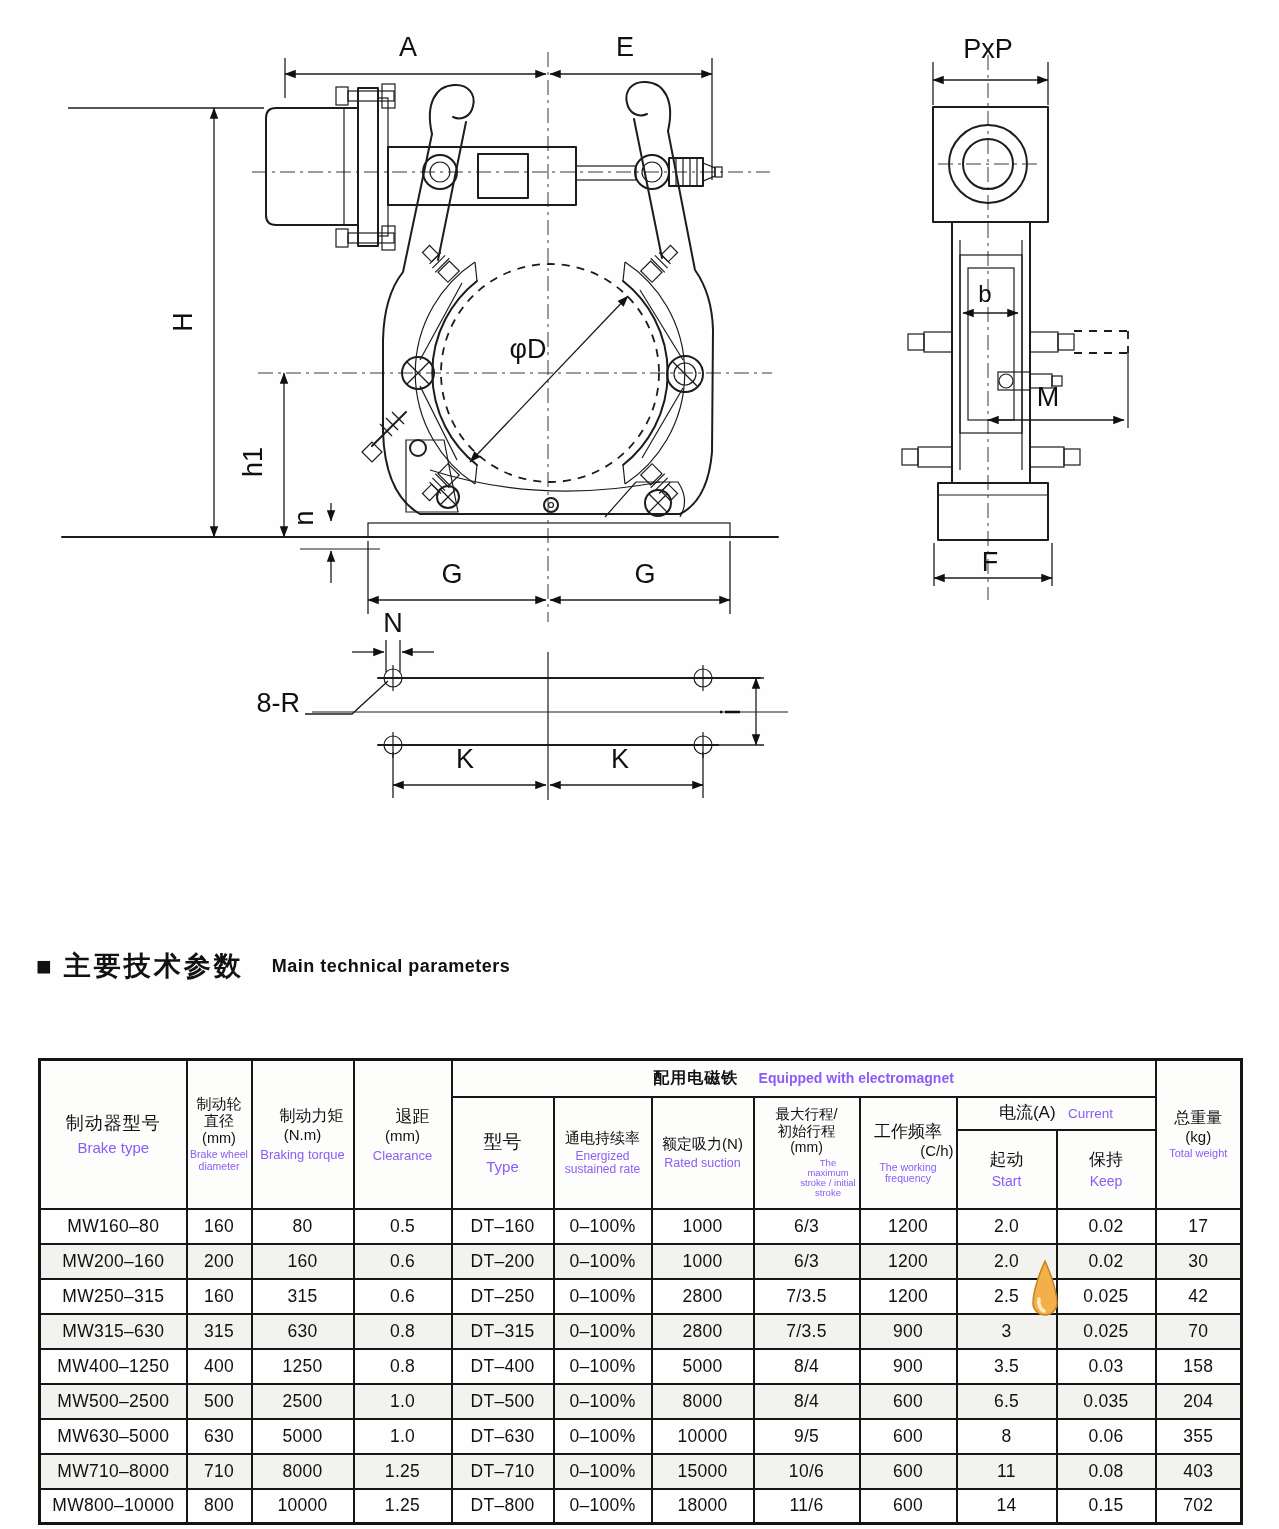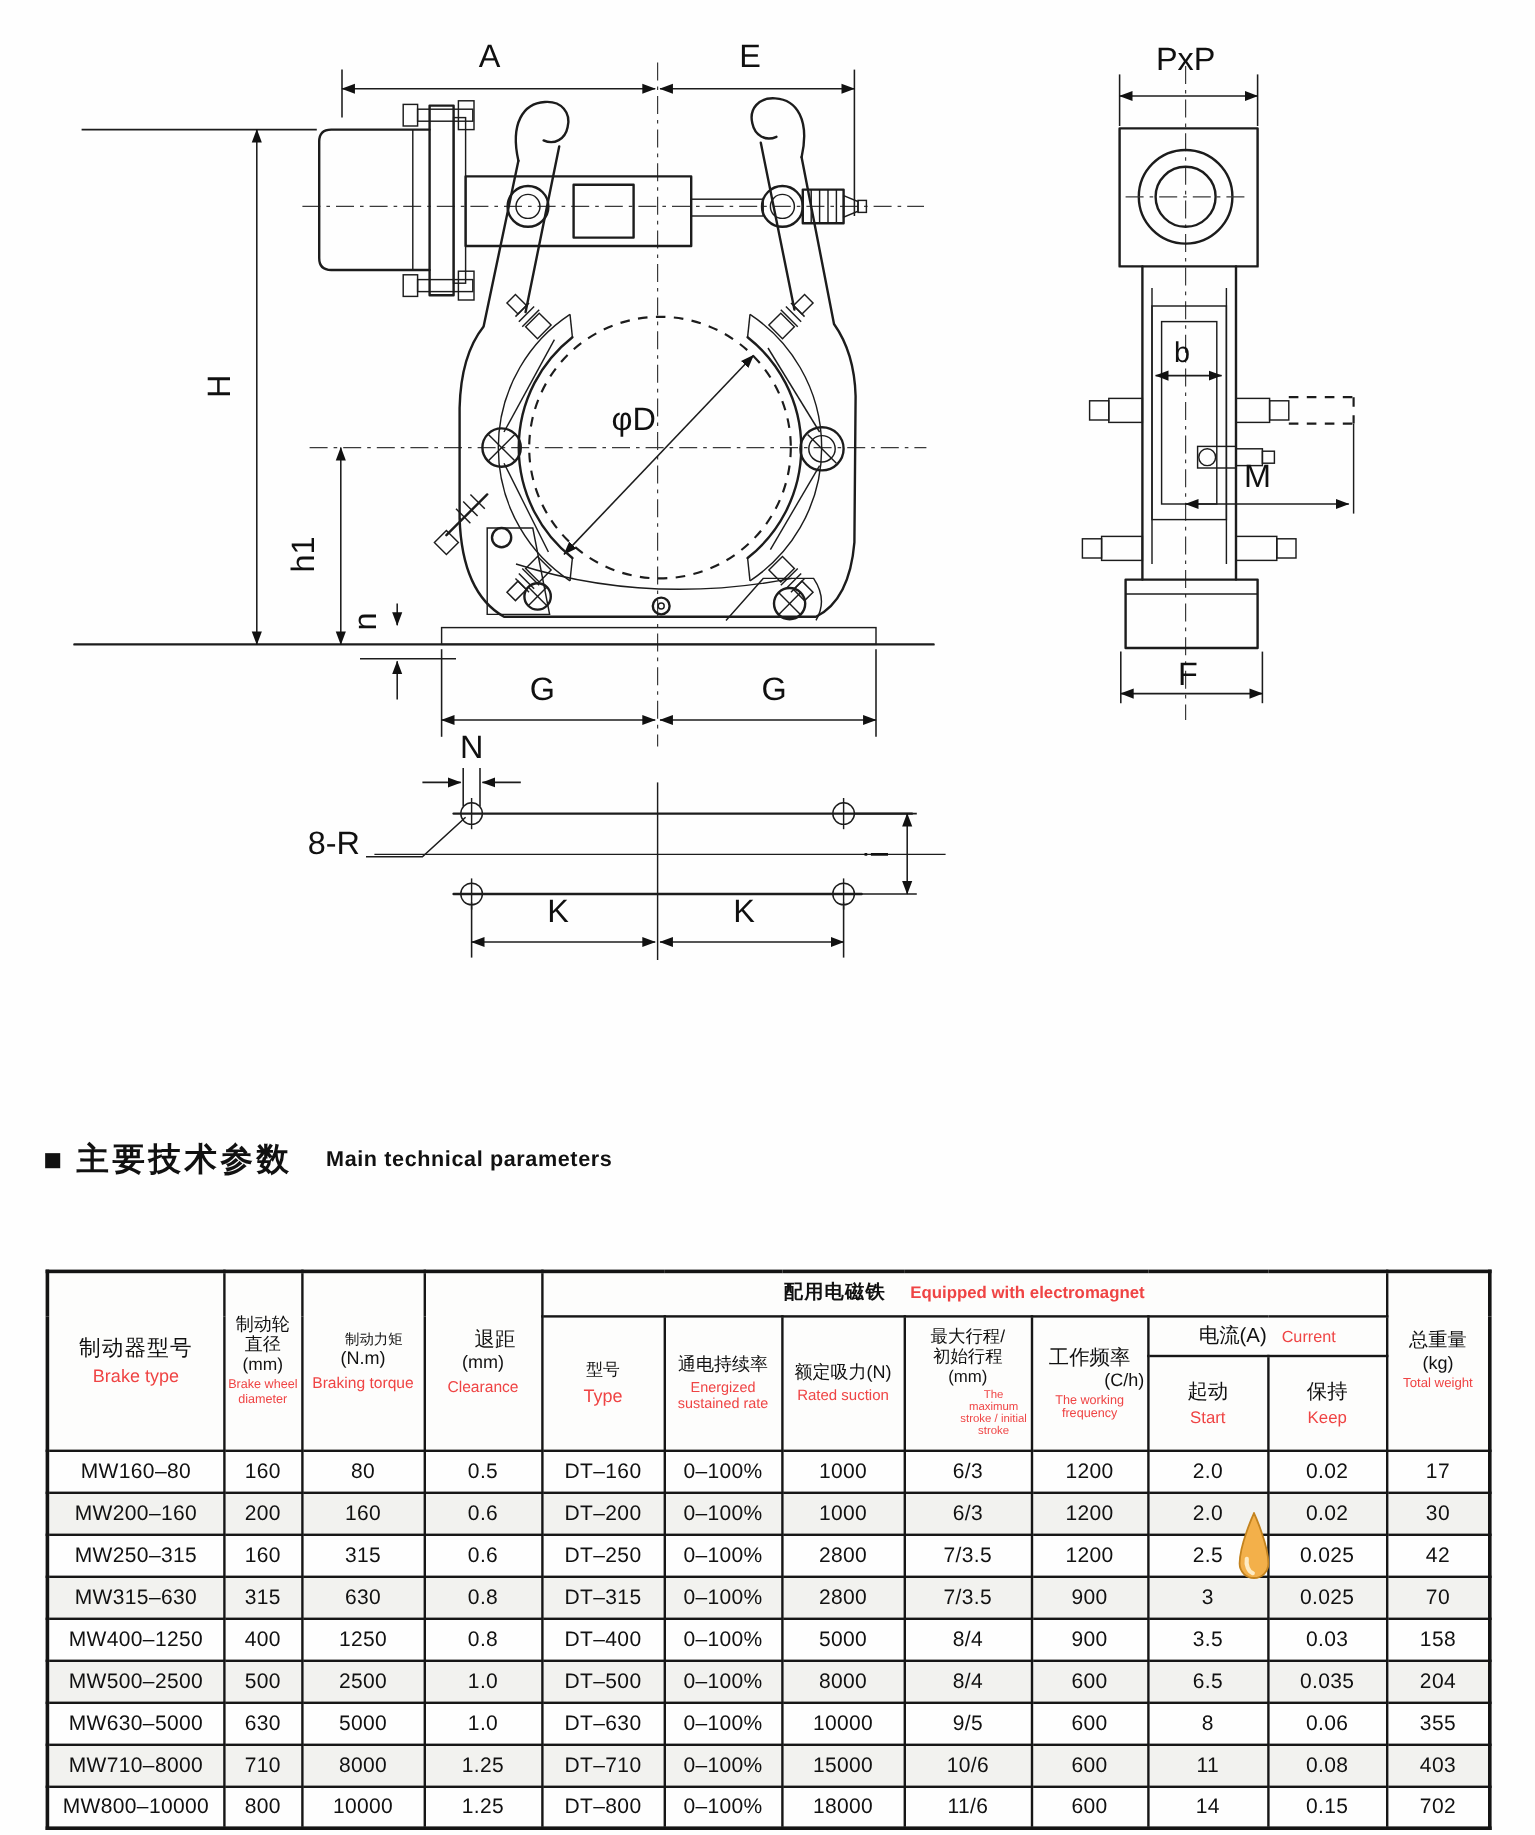"Equipped with electromagnet" th .en { color: #ef4444 -> #8b5cf6 }
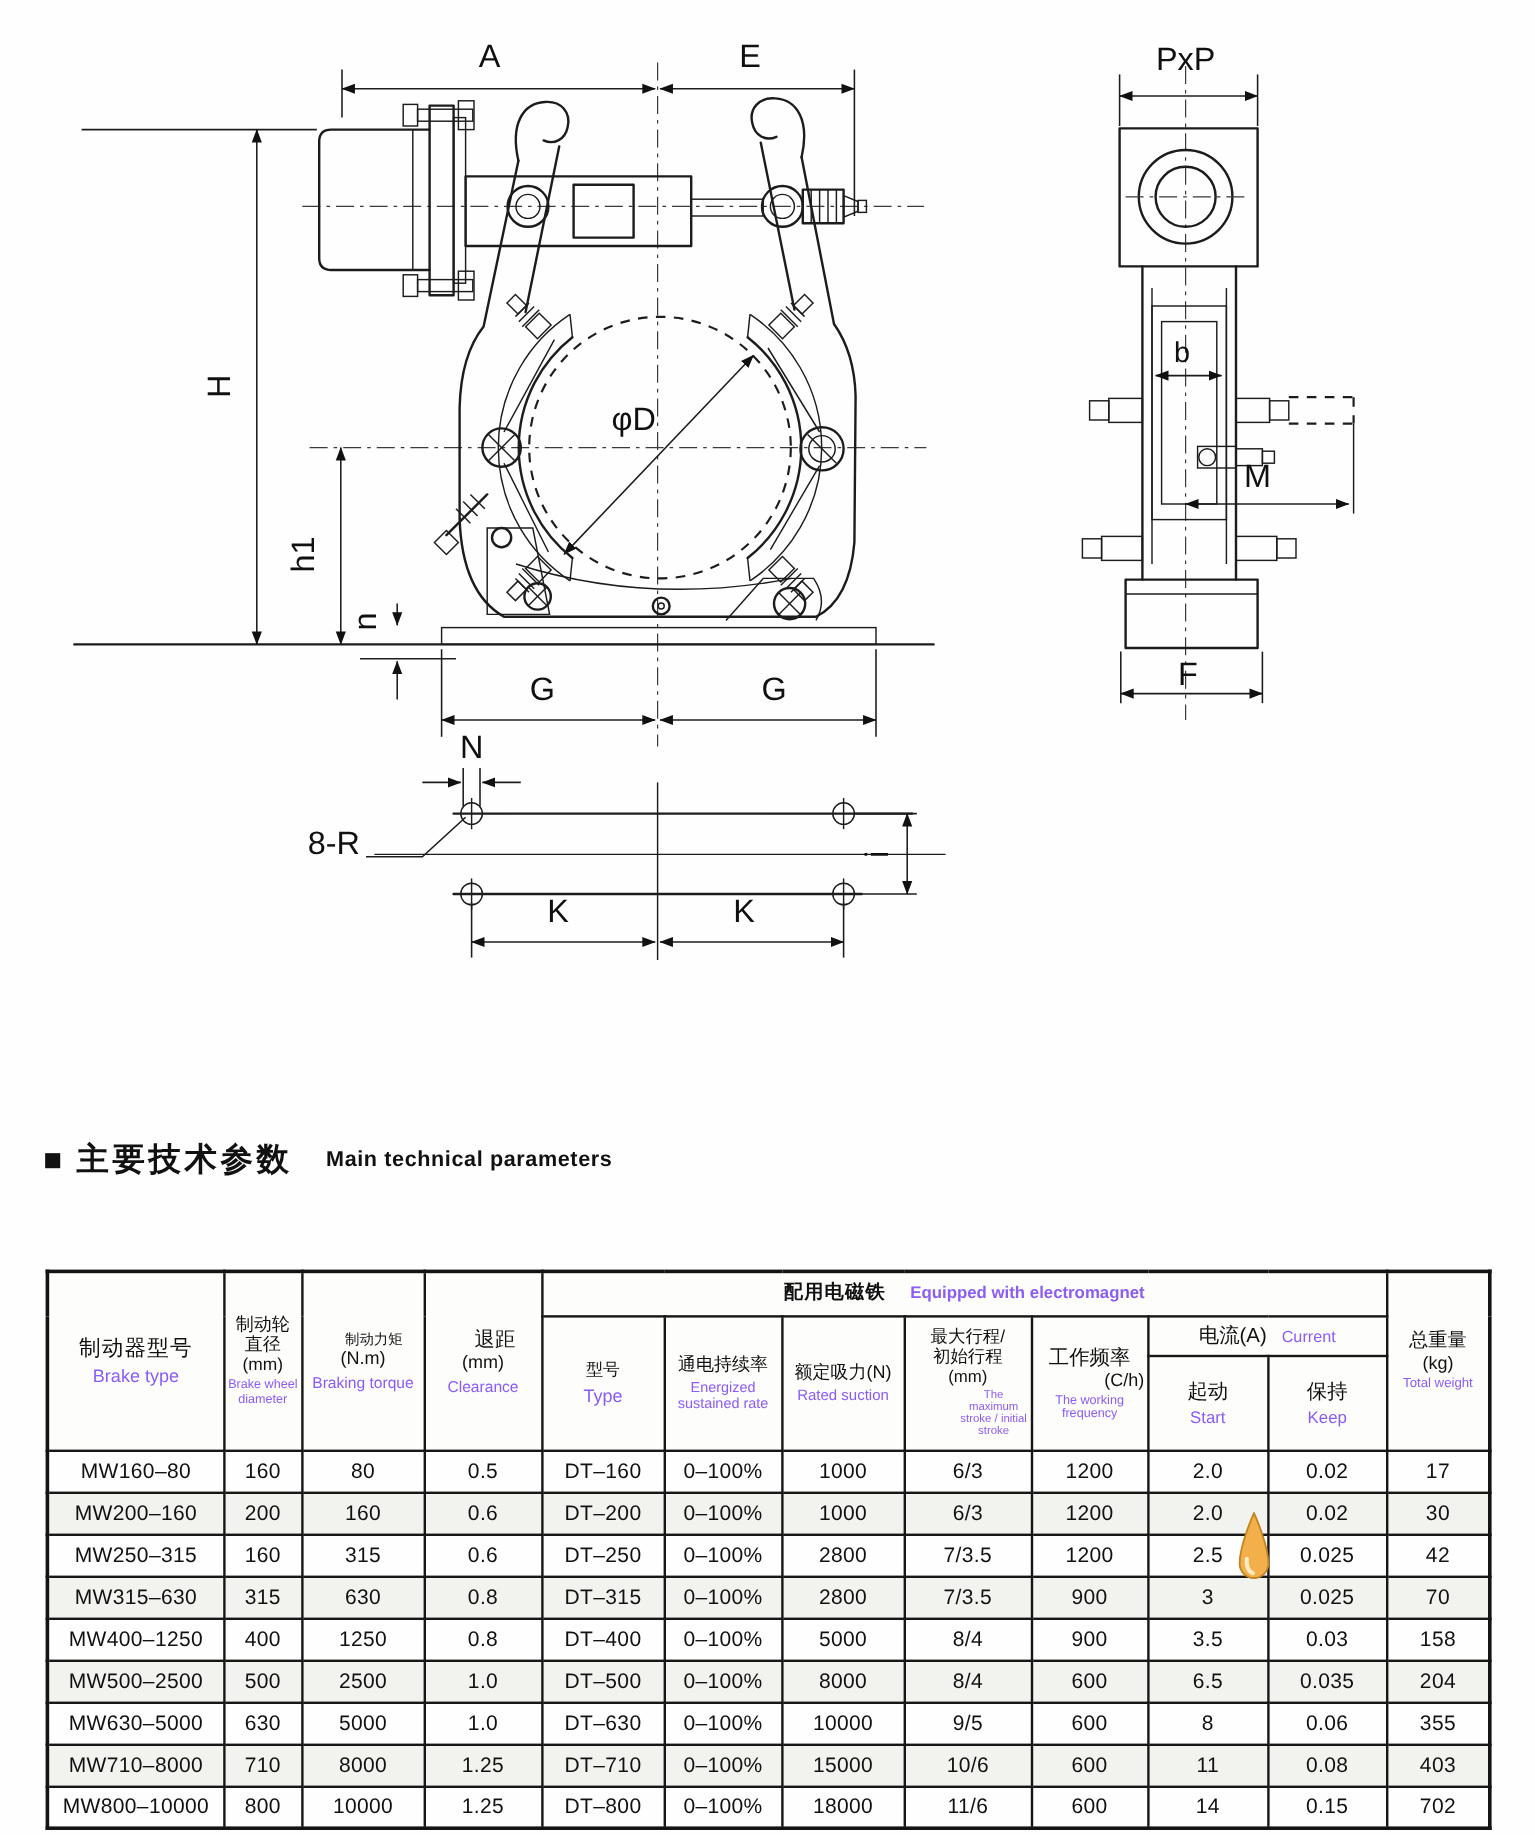"制动力矩" .c3 .zh { font-size: 12px -> 16px }
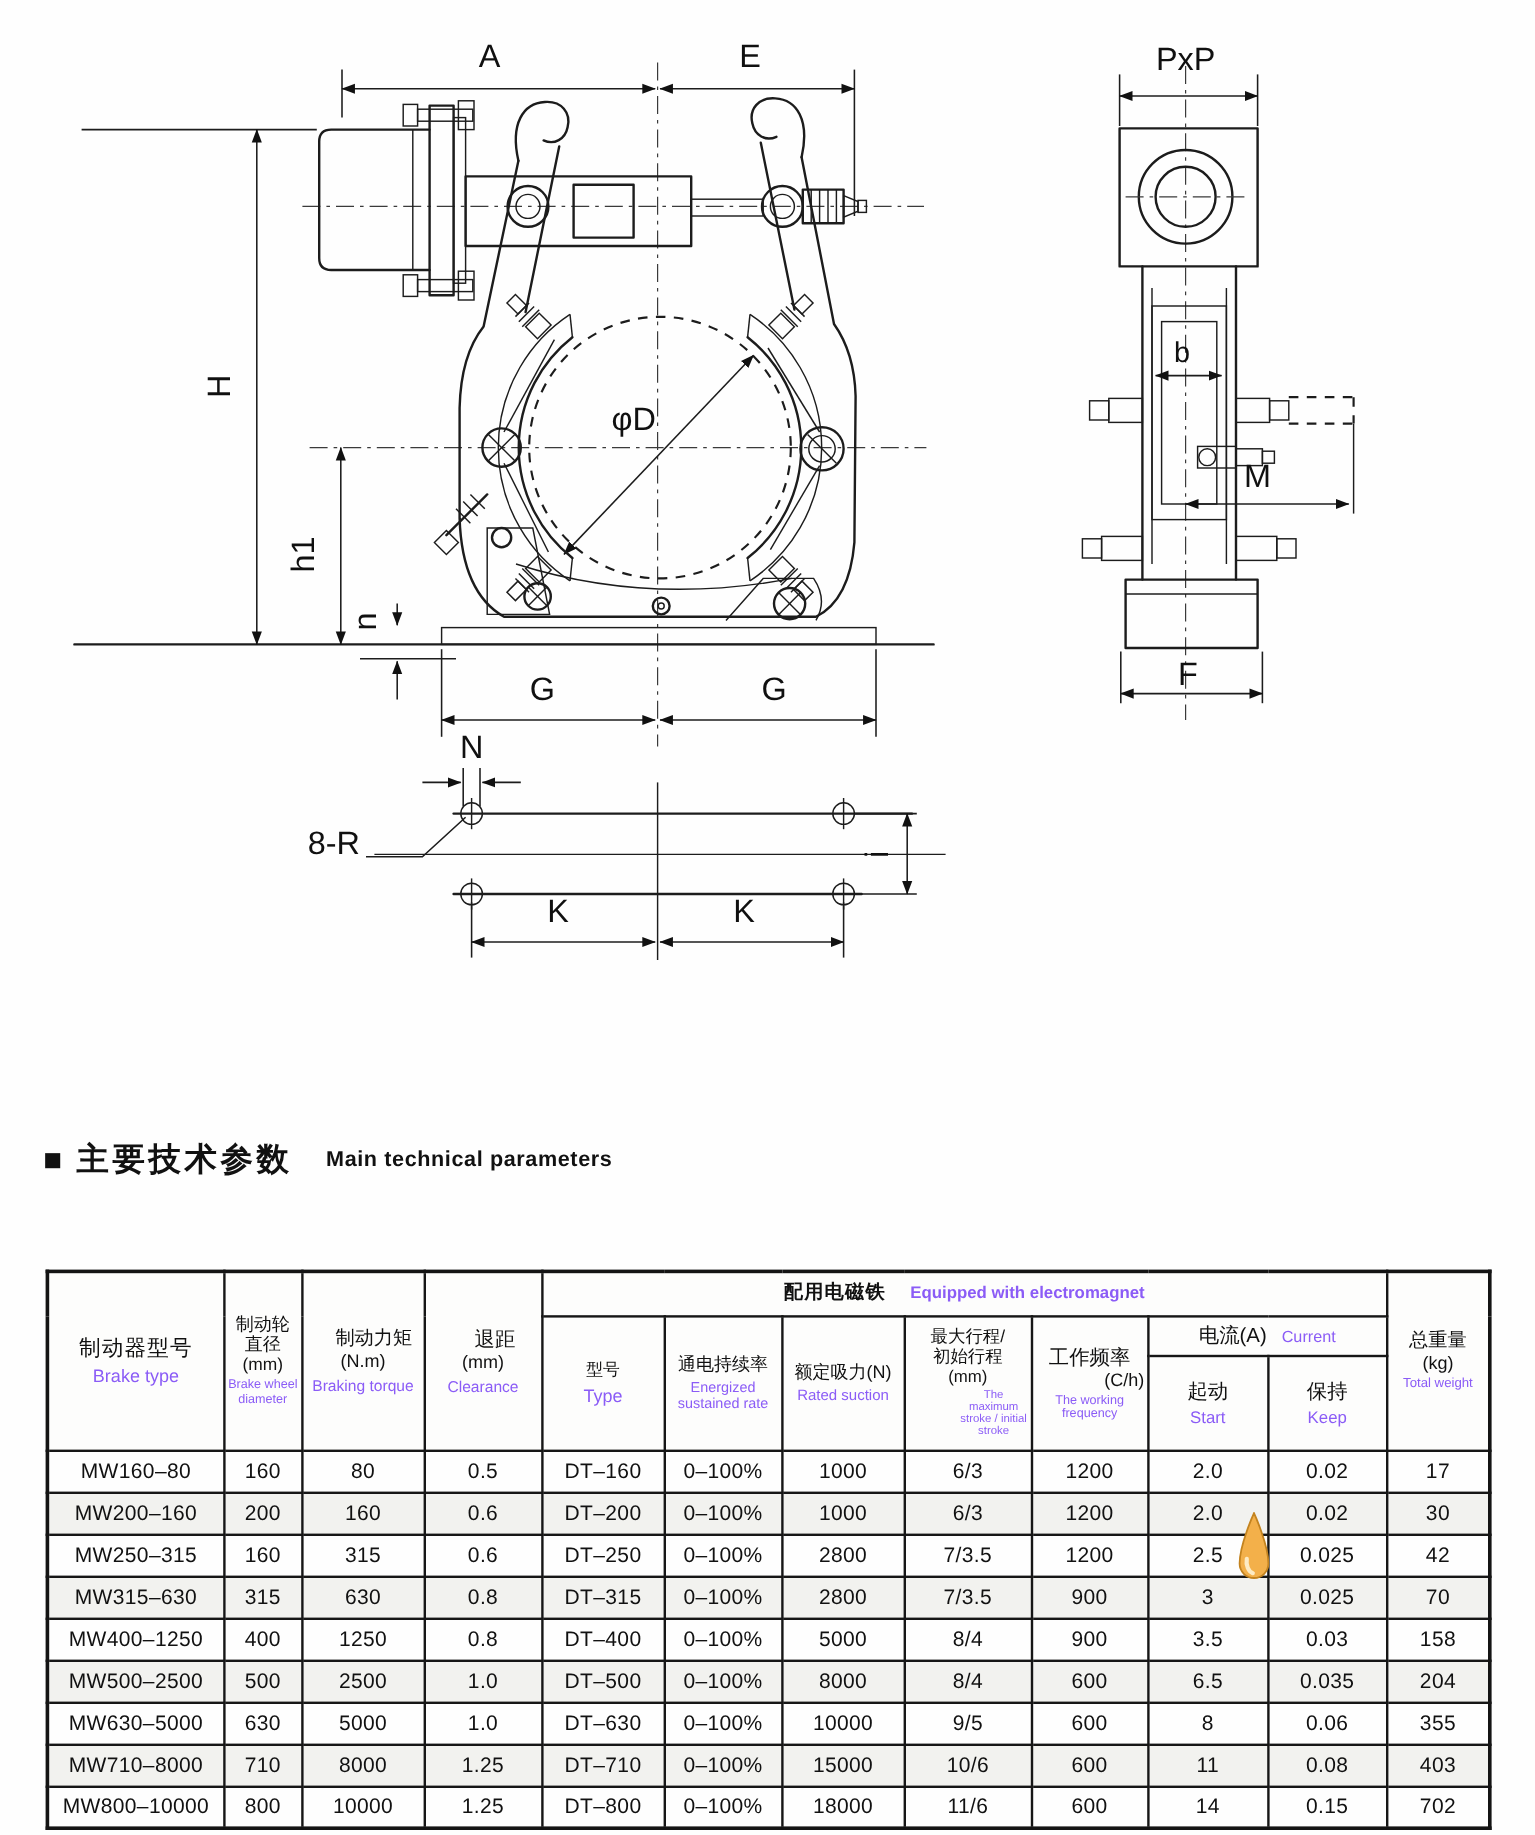"型号" .c5 .zh { font-size: 14px -> 19px }
